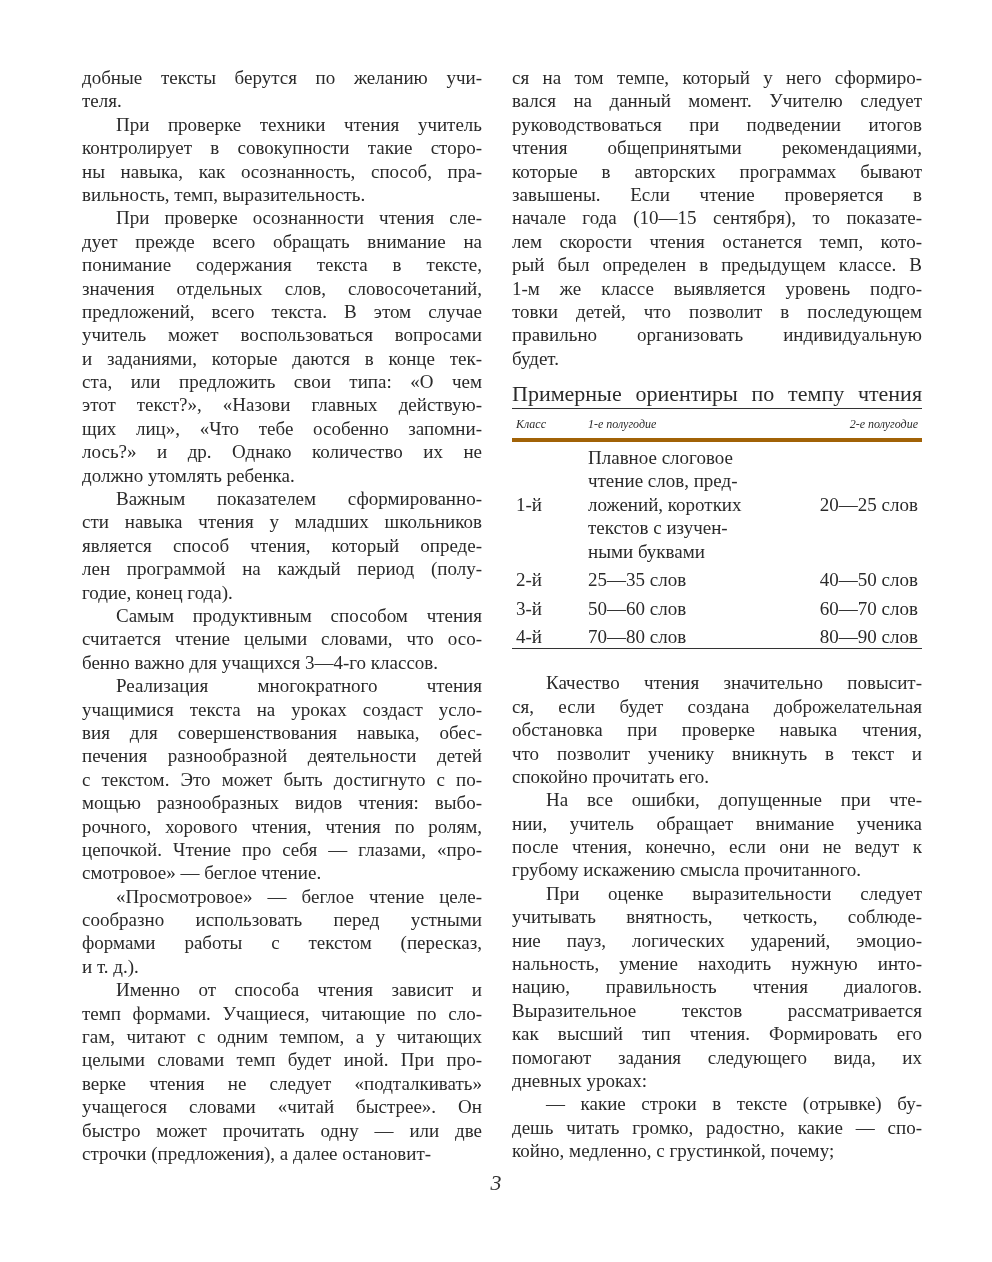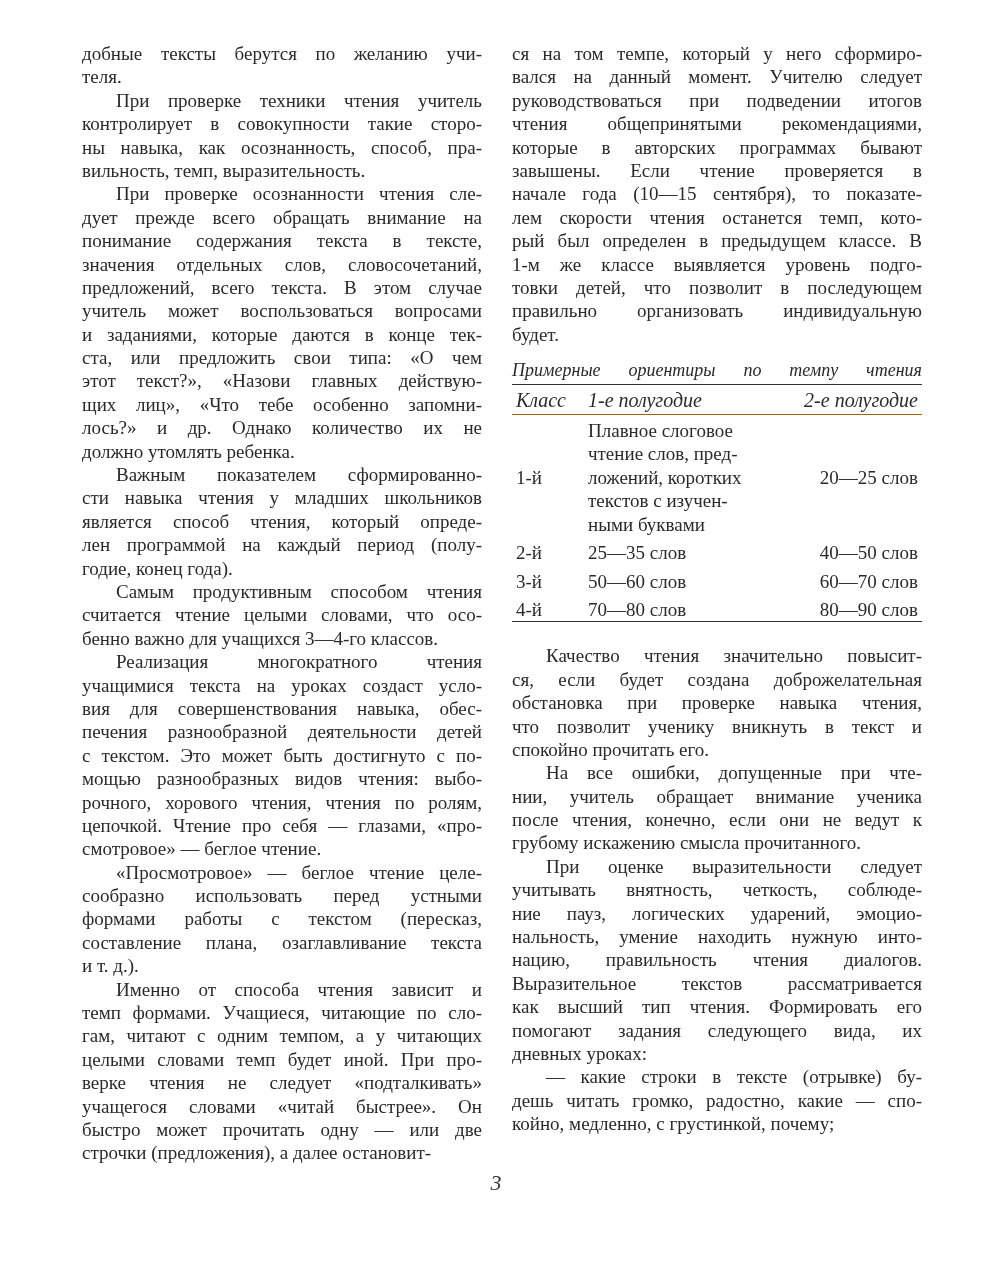"добные тексты берутся по желанию" .col { top: 42px -> 66px }
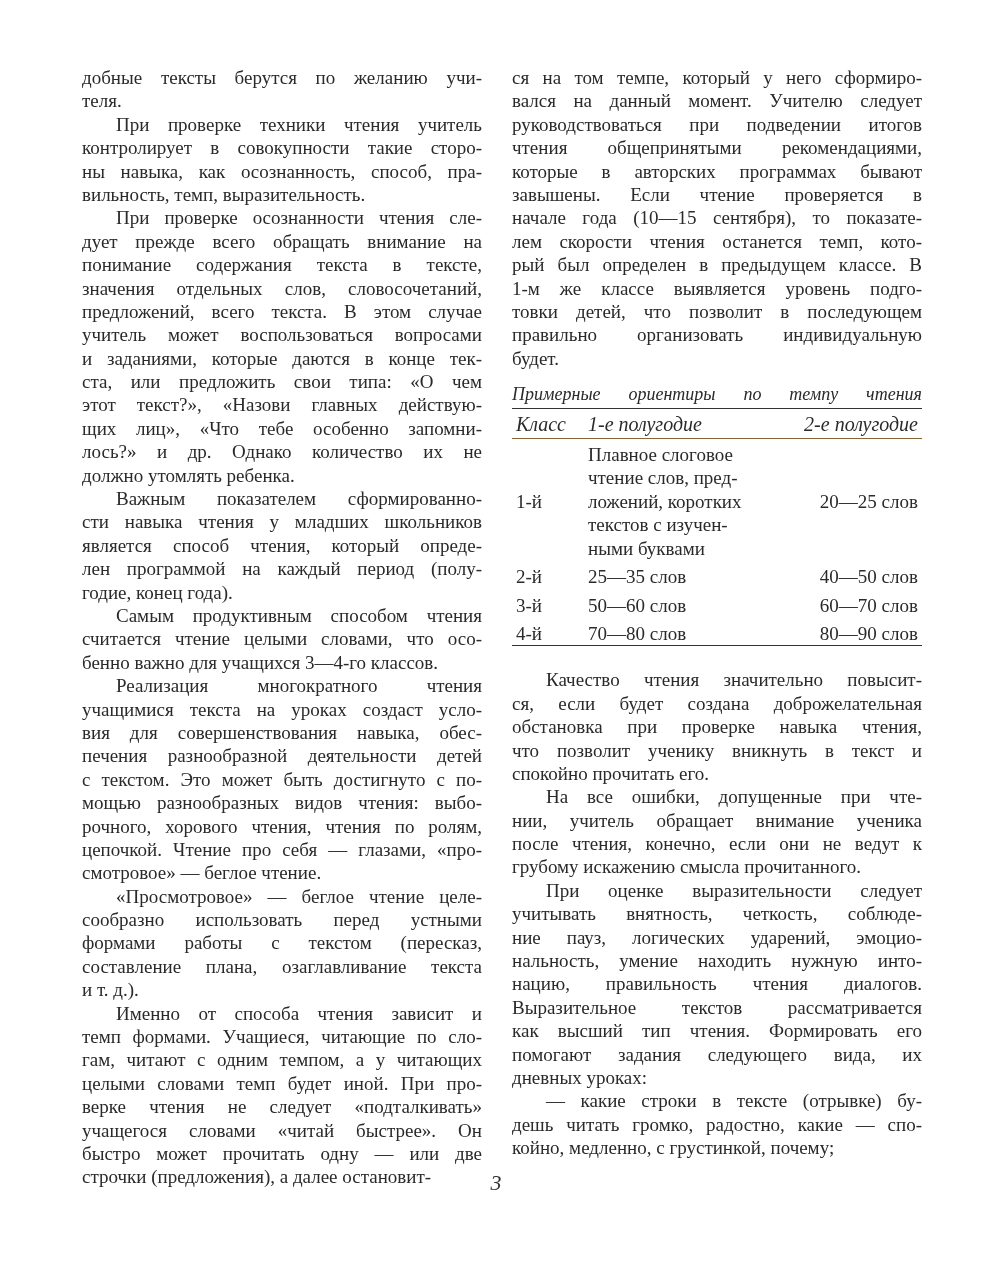"Примерные ориентиры по темпу чтения" .caption { font-size: 18px -> 22px; font-style: italic -> none }
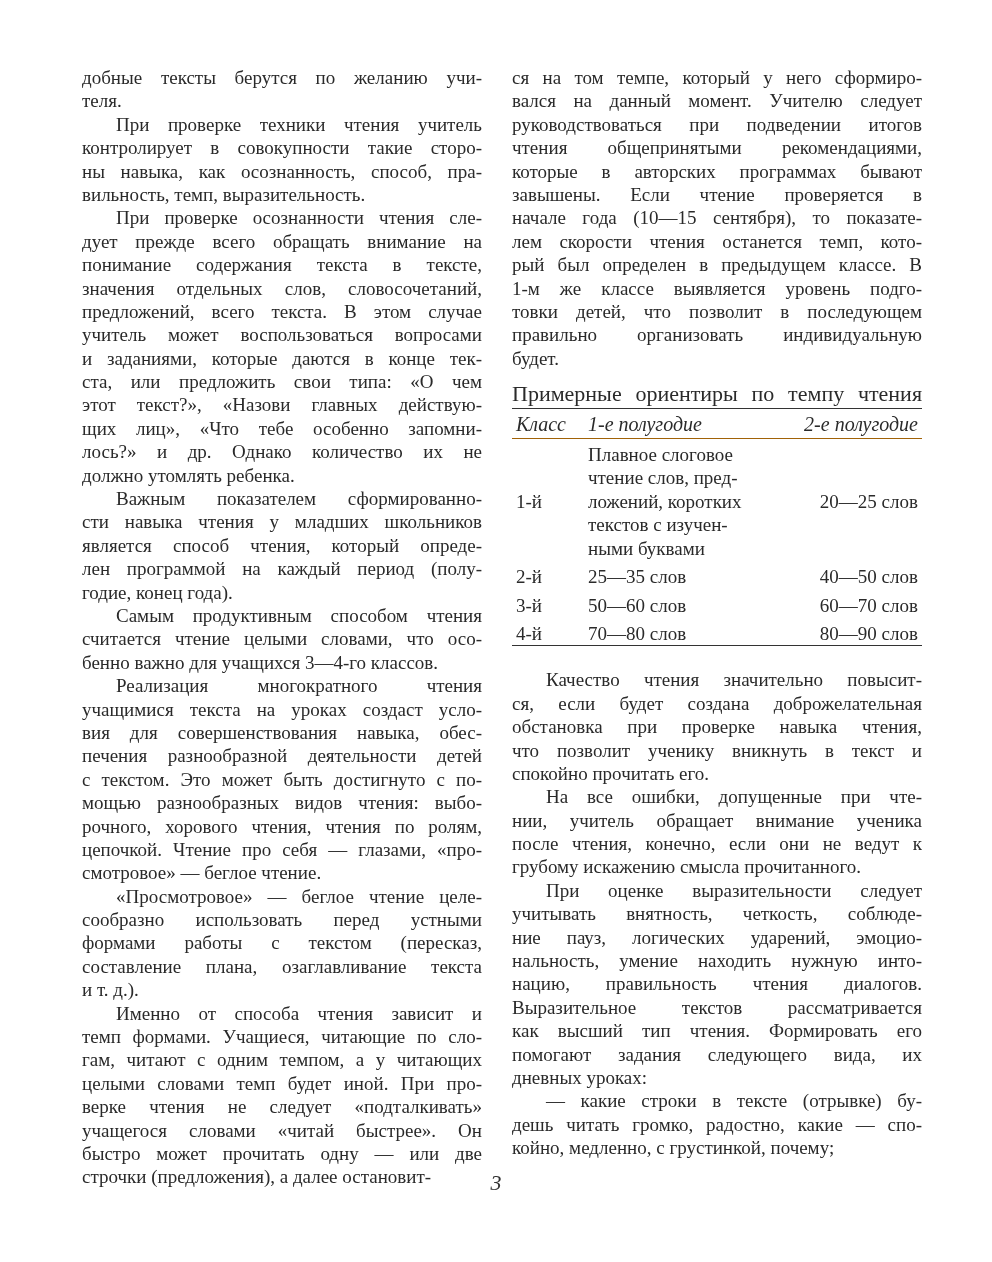"Класс" table.tempo th { border-bottom: 1px solid #a16207 -> 4px solid #a16207; font-size: 20px -> 12px }
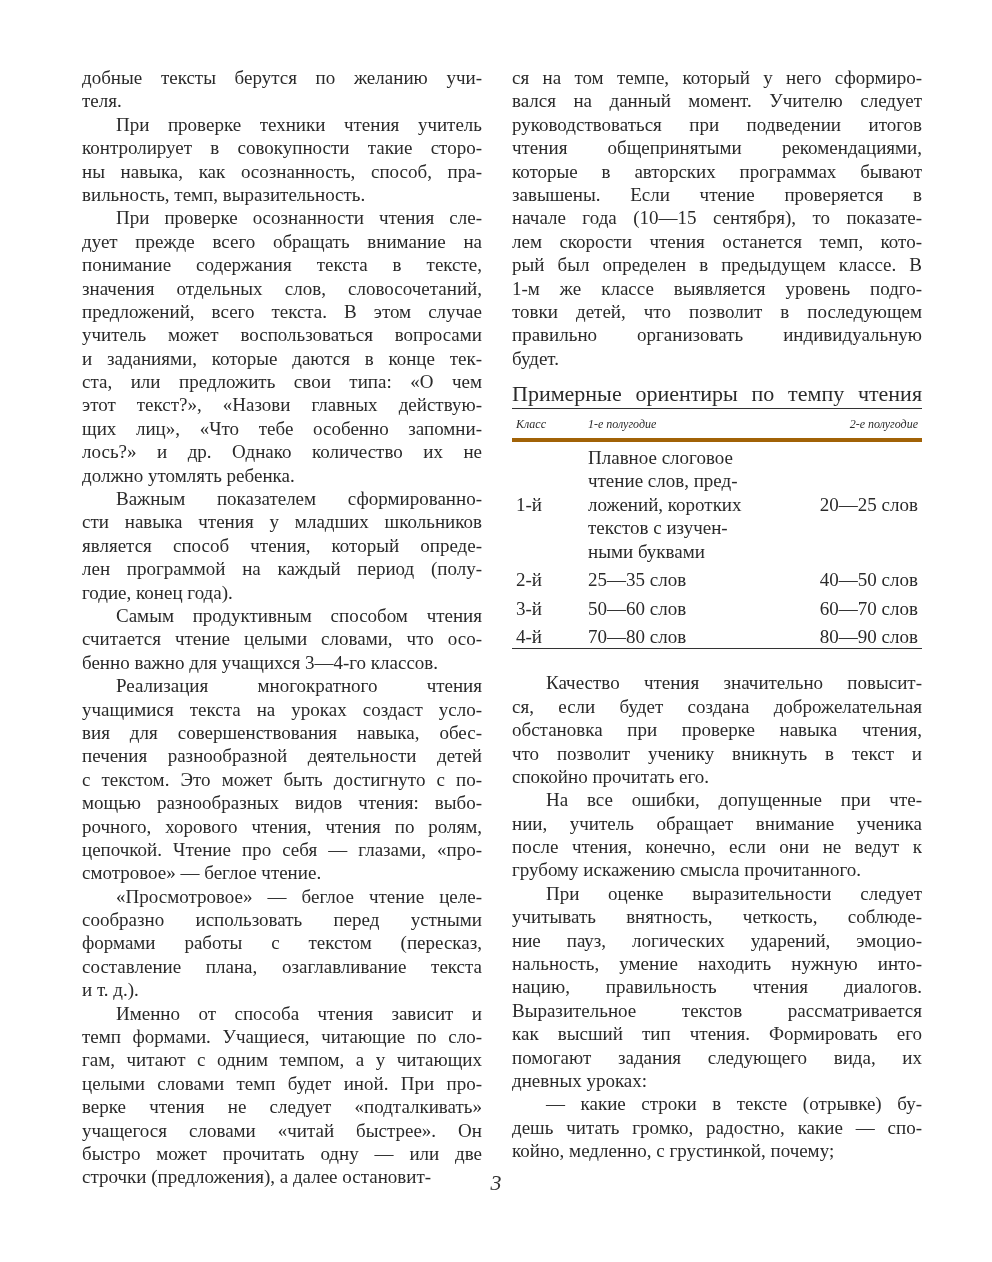"составление плана, озаглавливание текста" div.line { html: <div>составление плана, озаглавливание текста</div> -> none }
